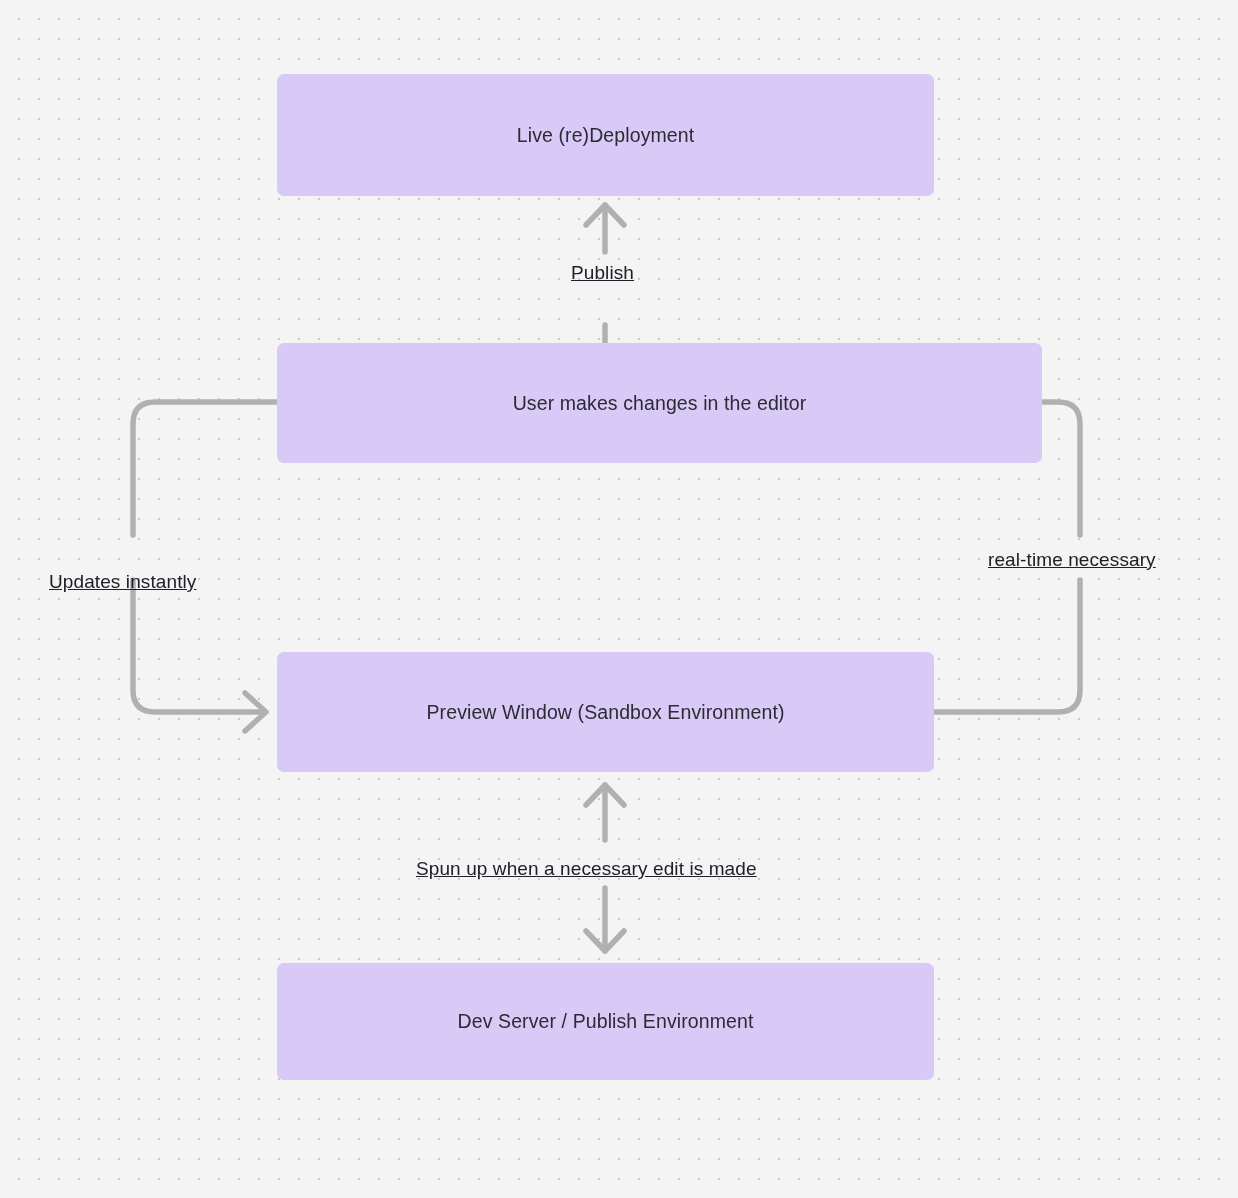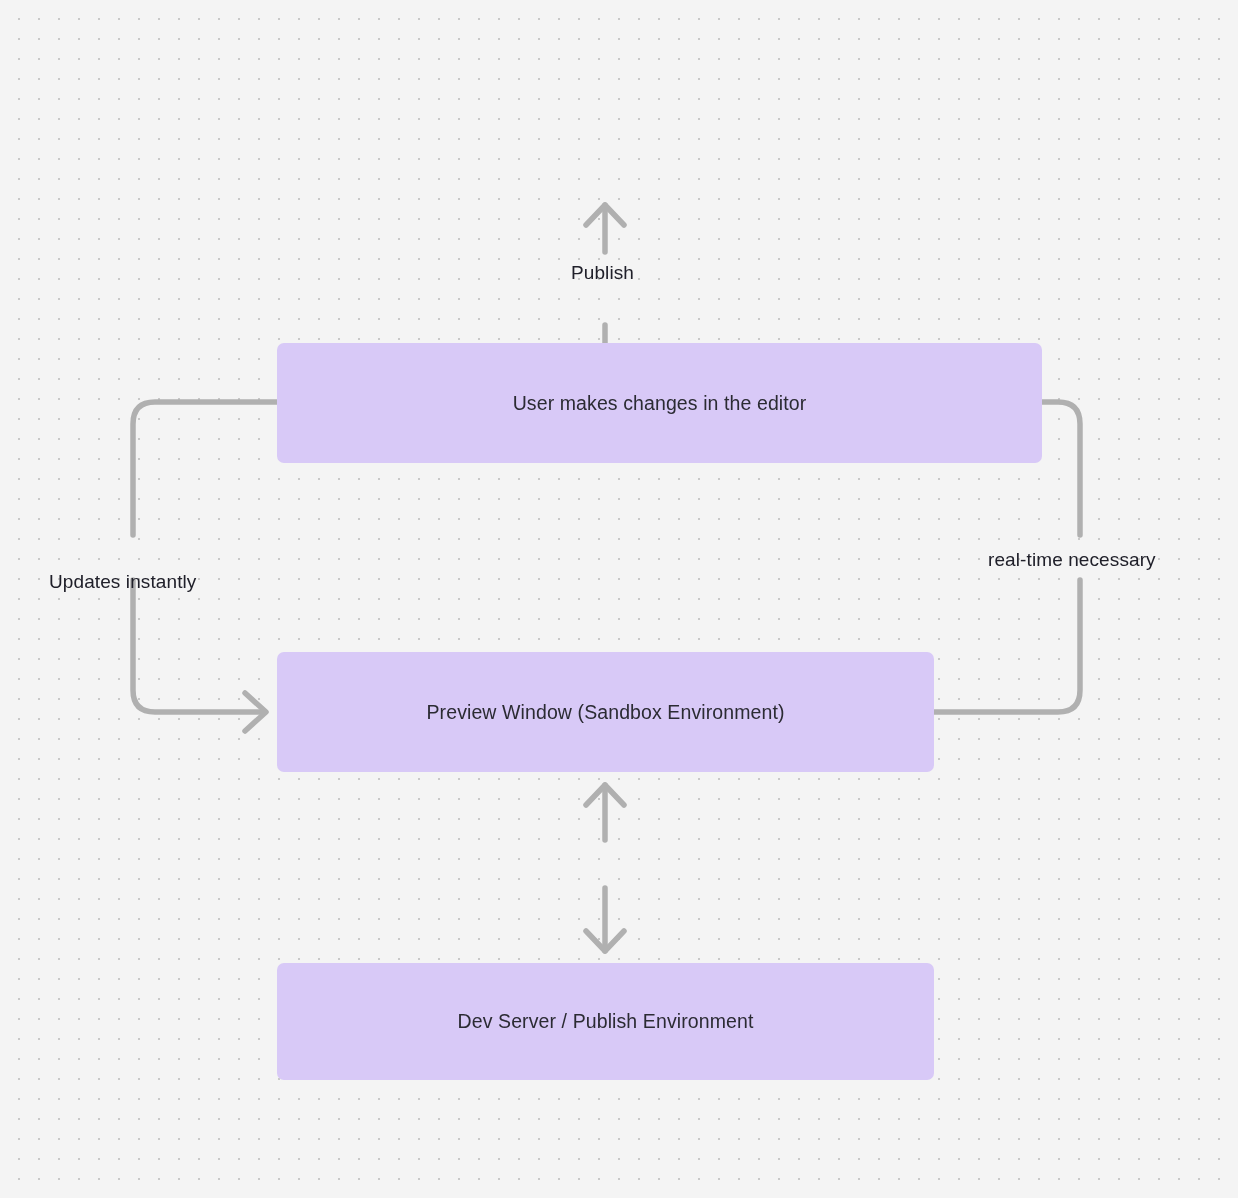"Live (re)Deployment" div.node { html: none -> <div> <span>Live (re)Deployment</span> </div> }
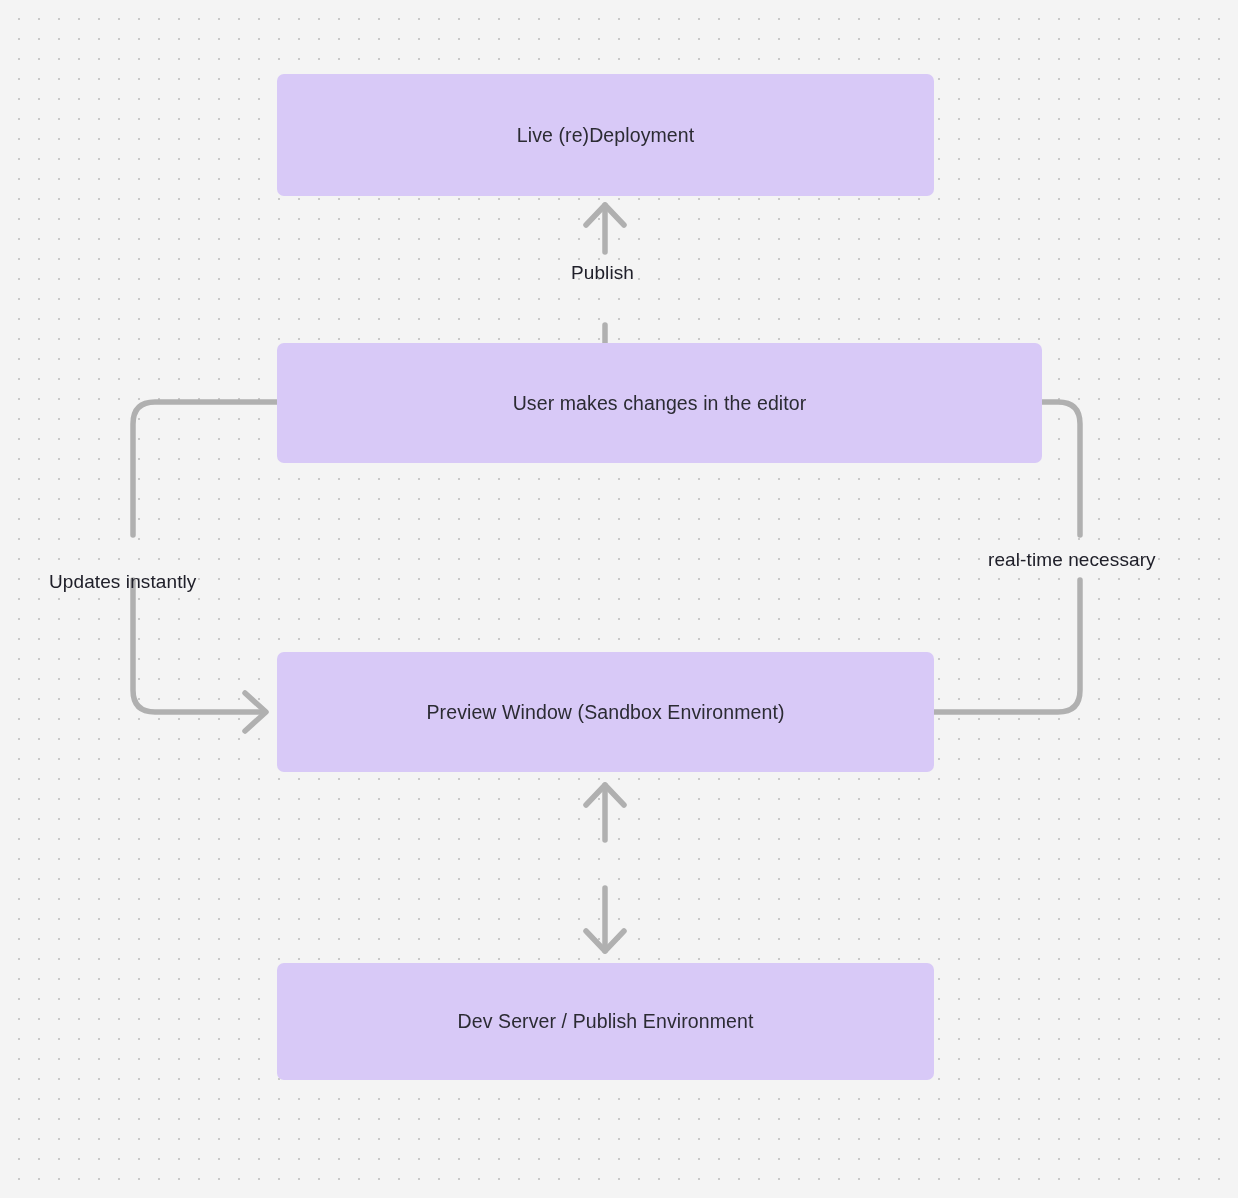"Publish" .edge-label { text-decoration: none -> underline }
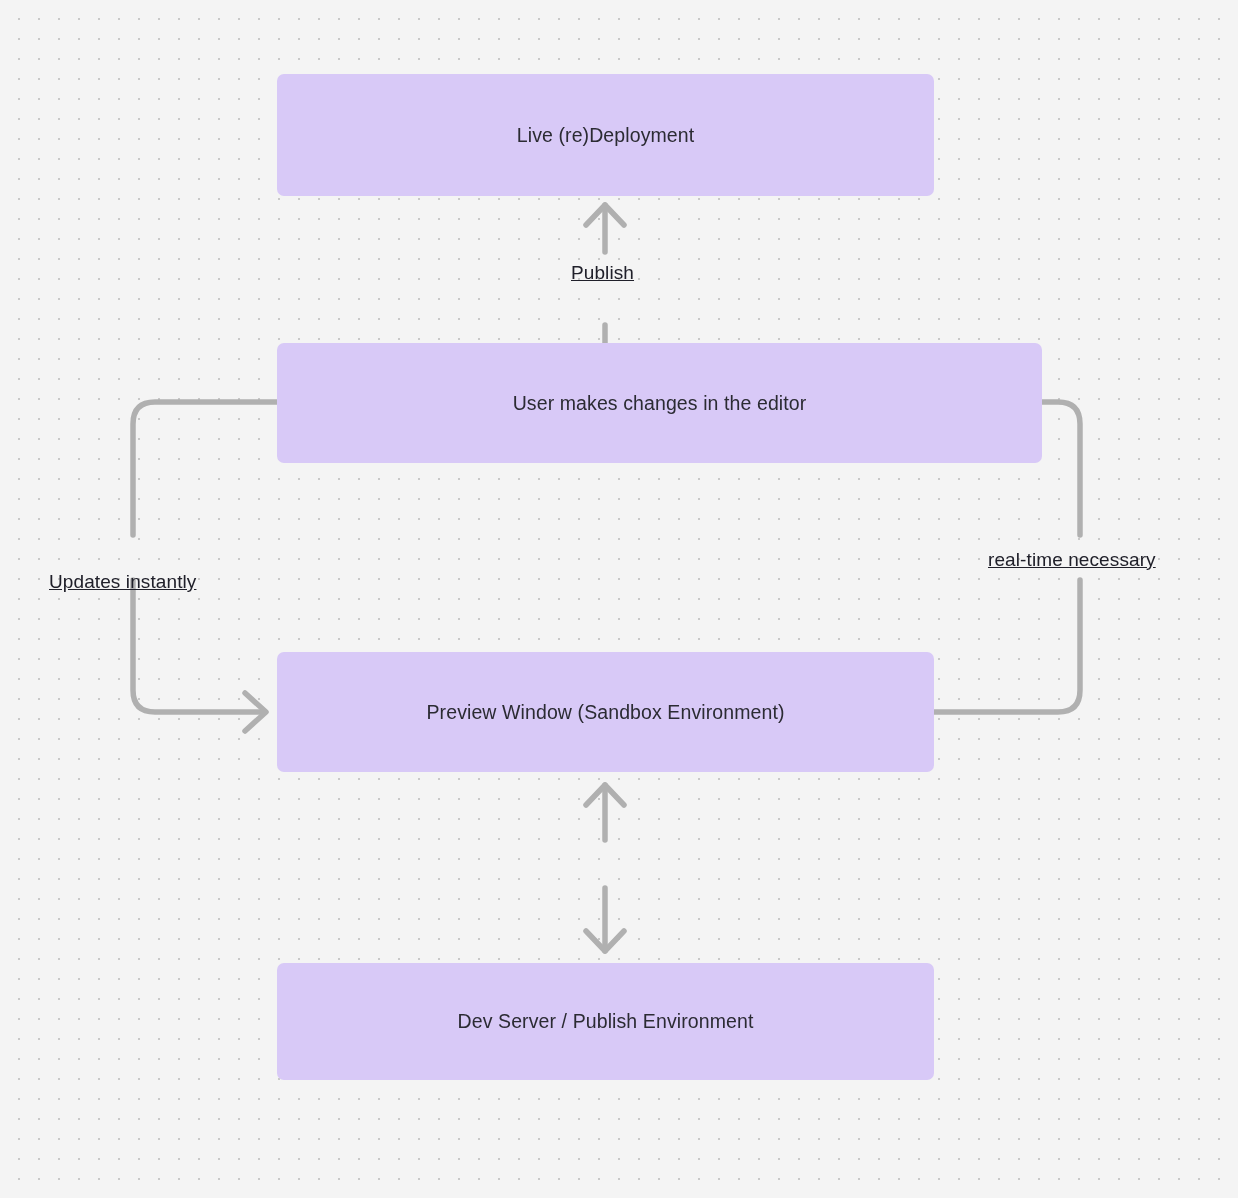"Spun up when a necessary" div.edge-label { html: none -> <div>Spun up when a necessary edit is made</div> }
